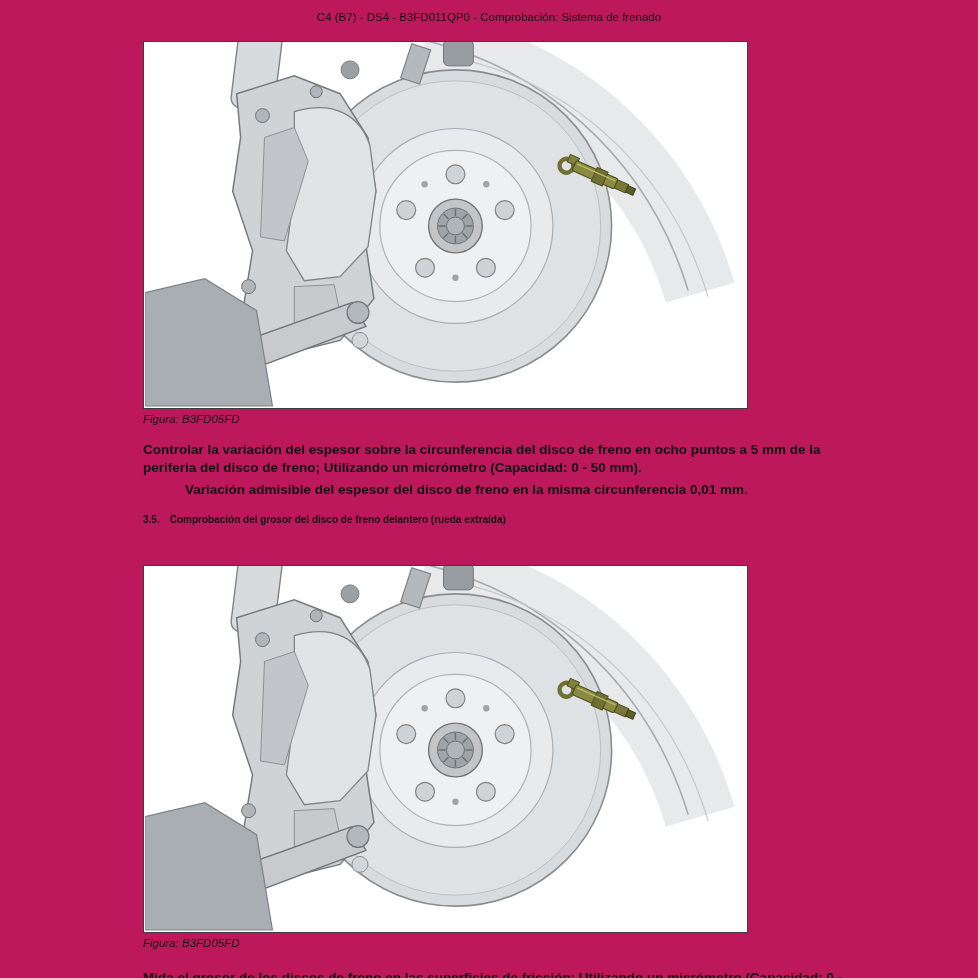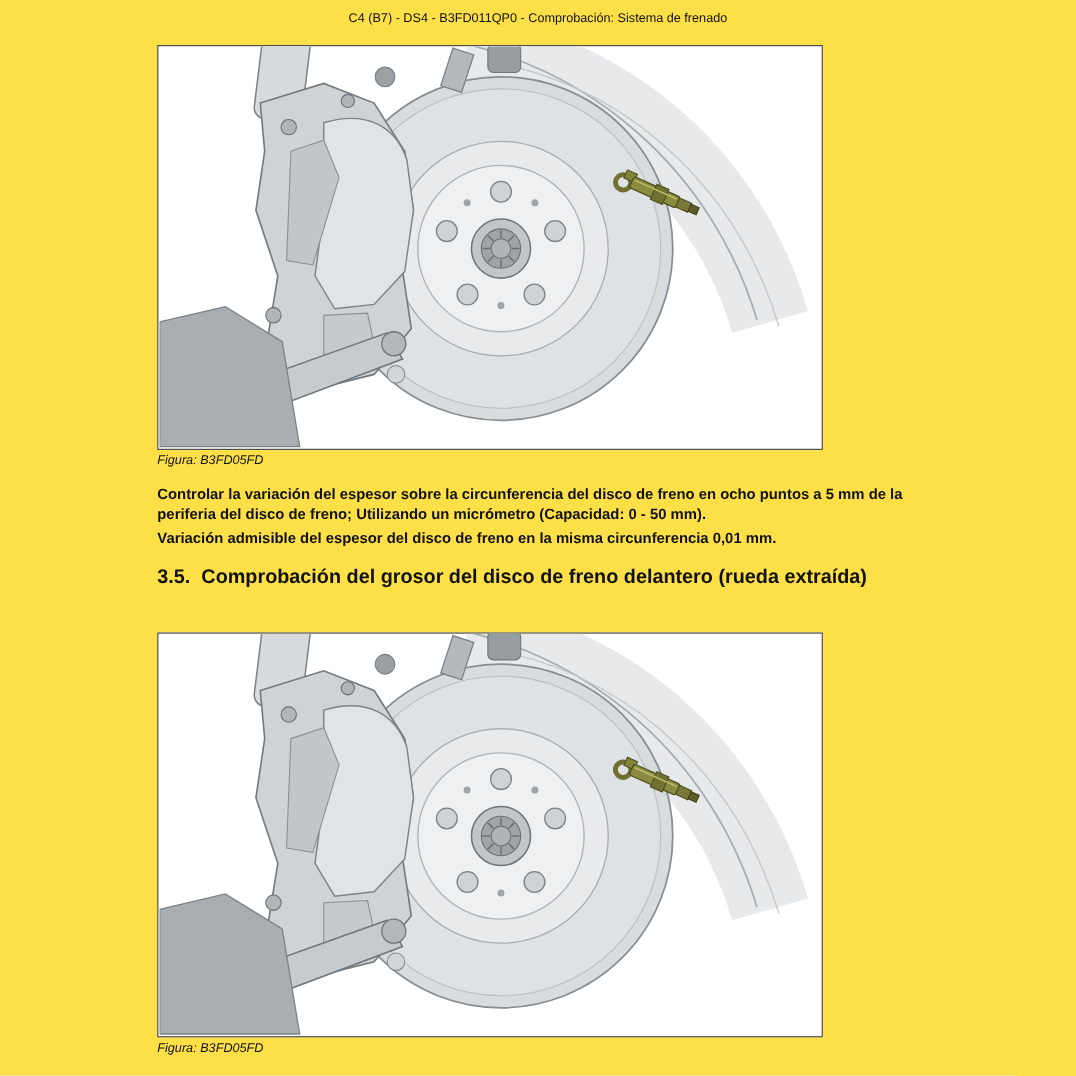"C4 (B7) - DS4 -" .page { background: #fde047 -> #be185d }
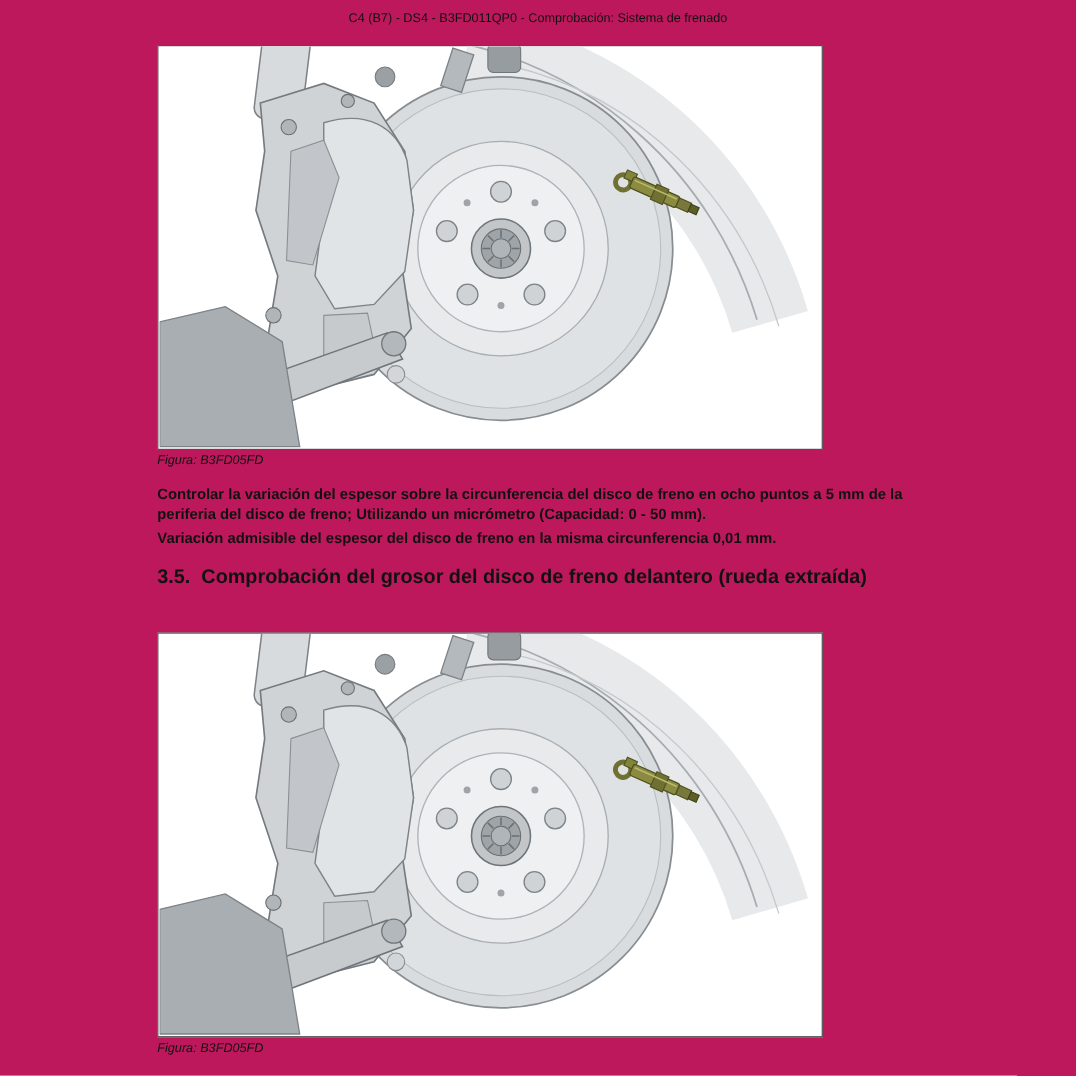"Variación admisible del espesor del" p.tight { margin-left: none -> 42px }
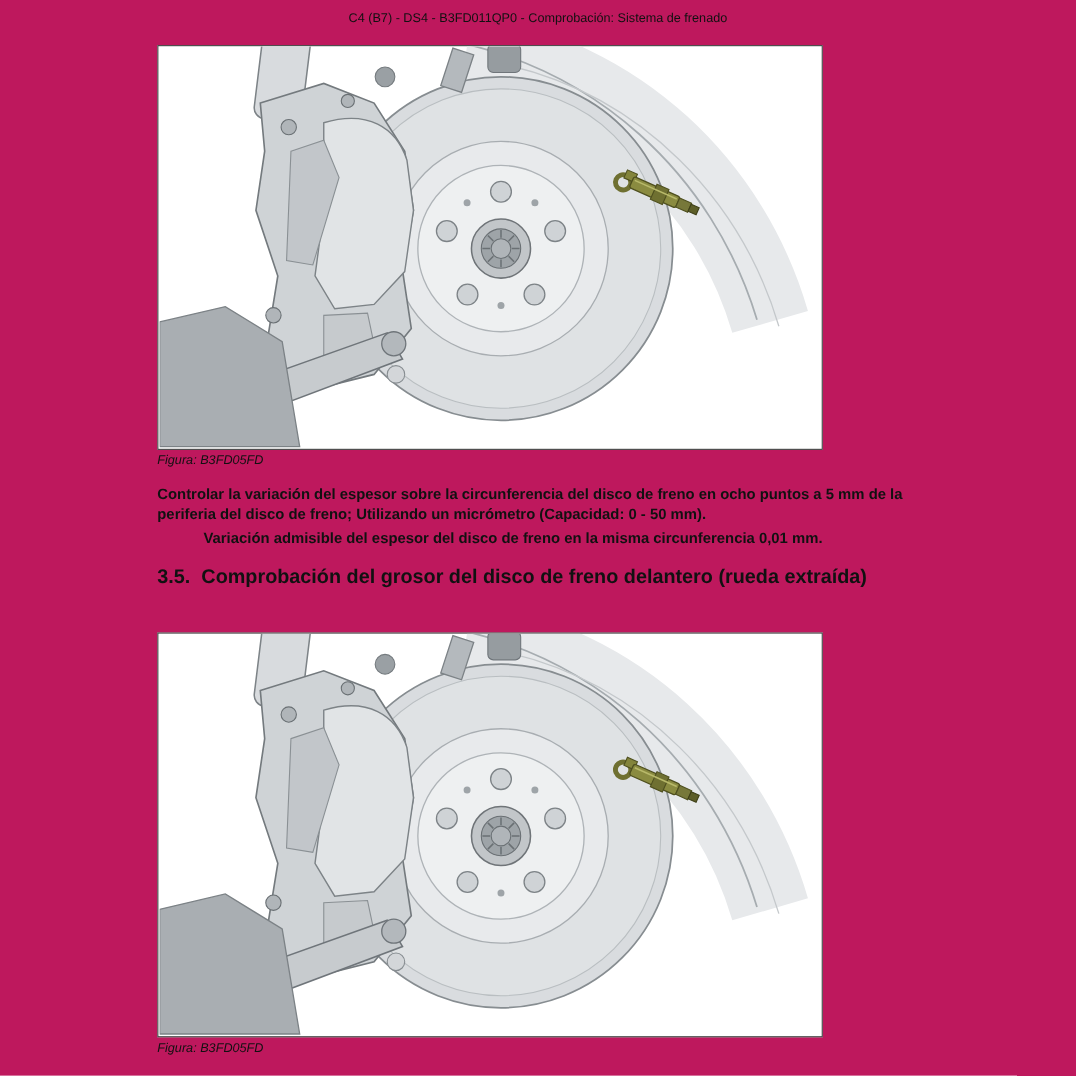"3.5. Comprobación del grosor del" h3.section-heading { font-size: 18px -> 10px }
